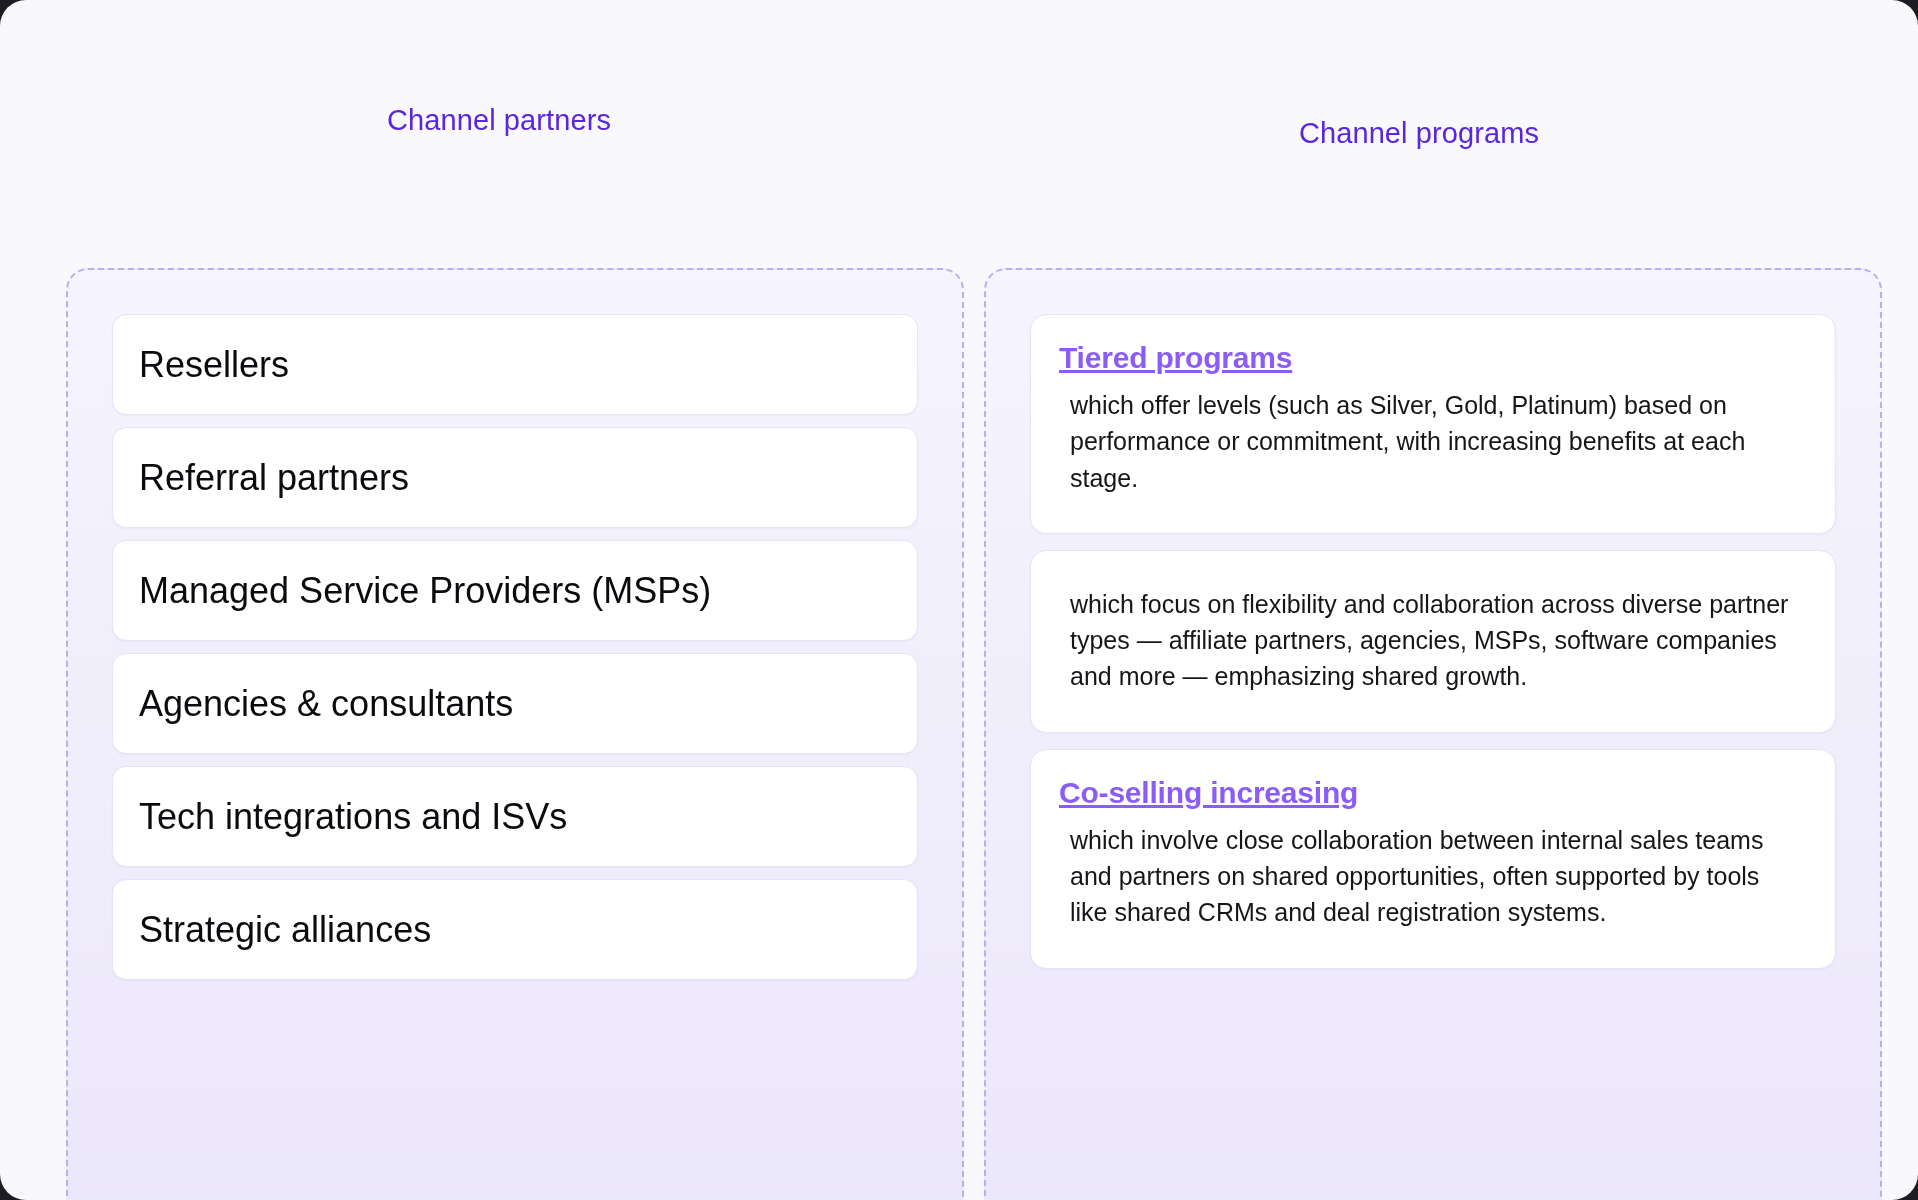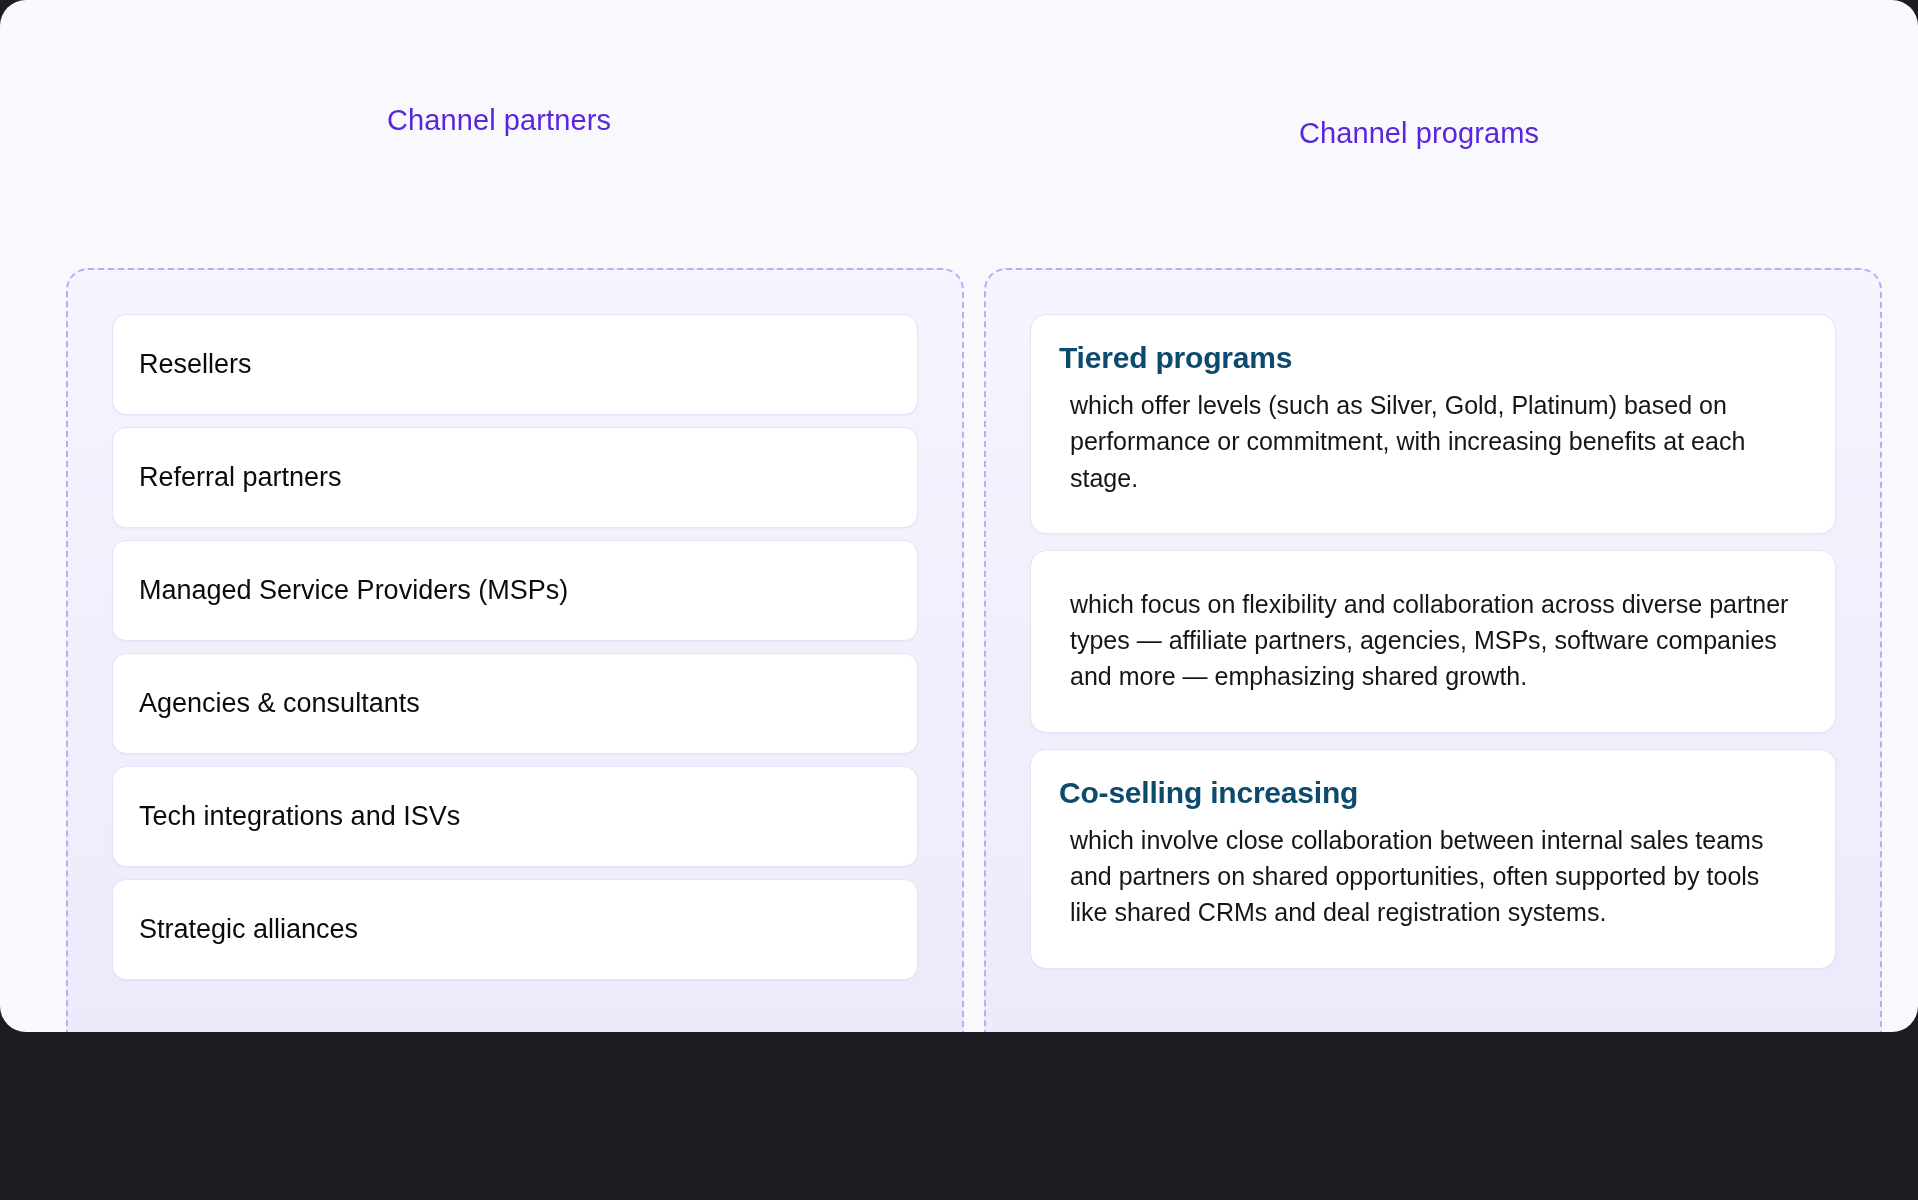"Channel partners" .frame { height: 1032px -> 1200px }
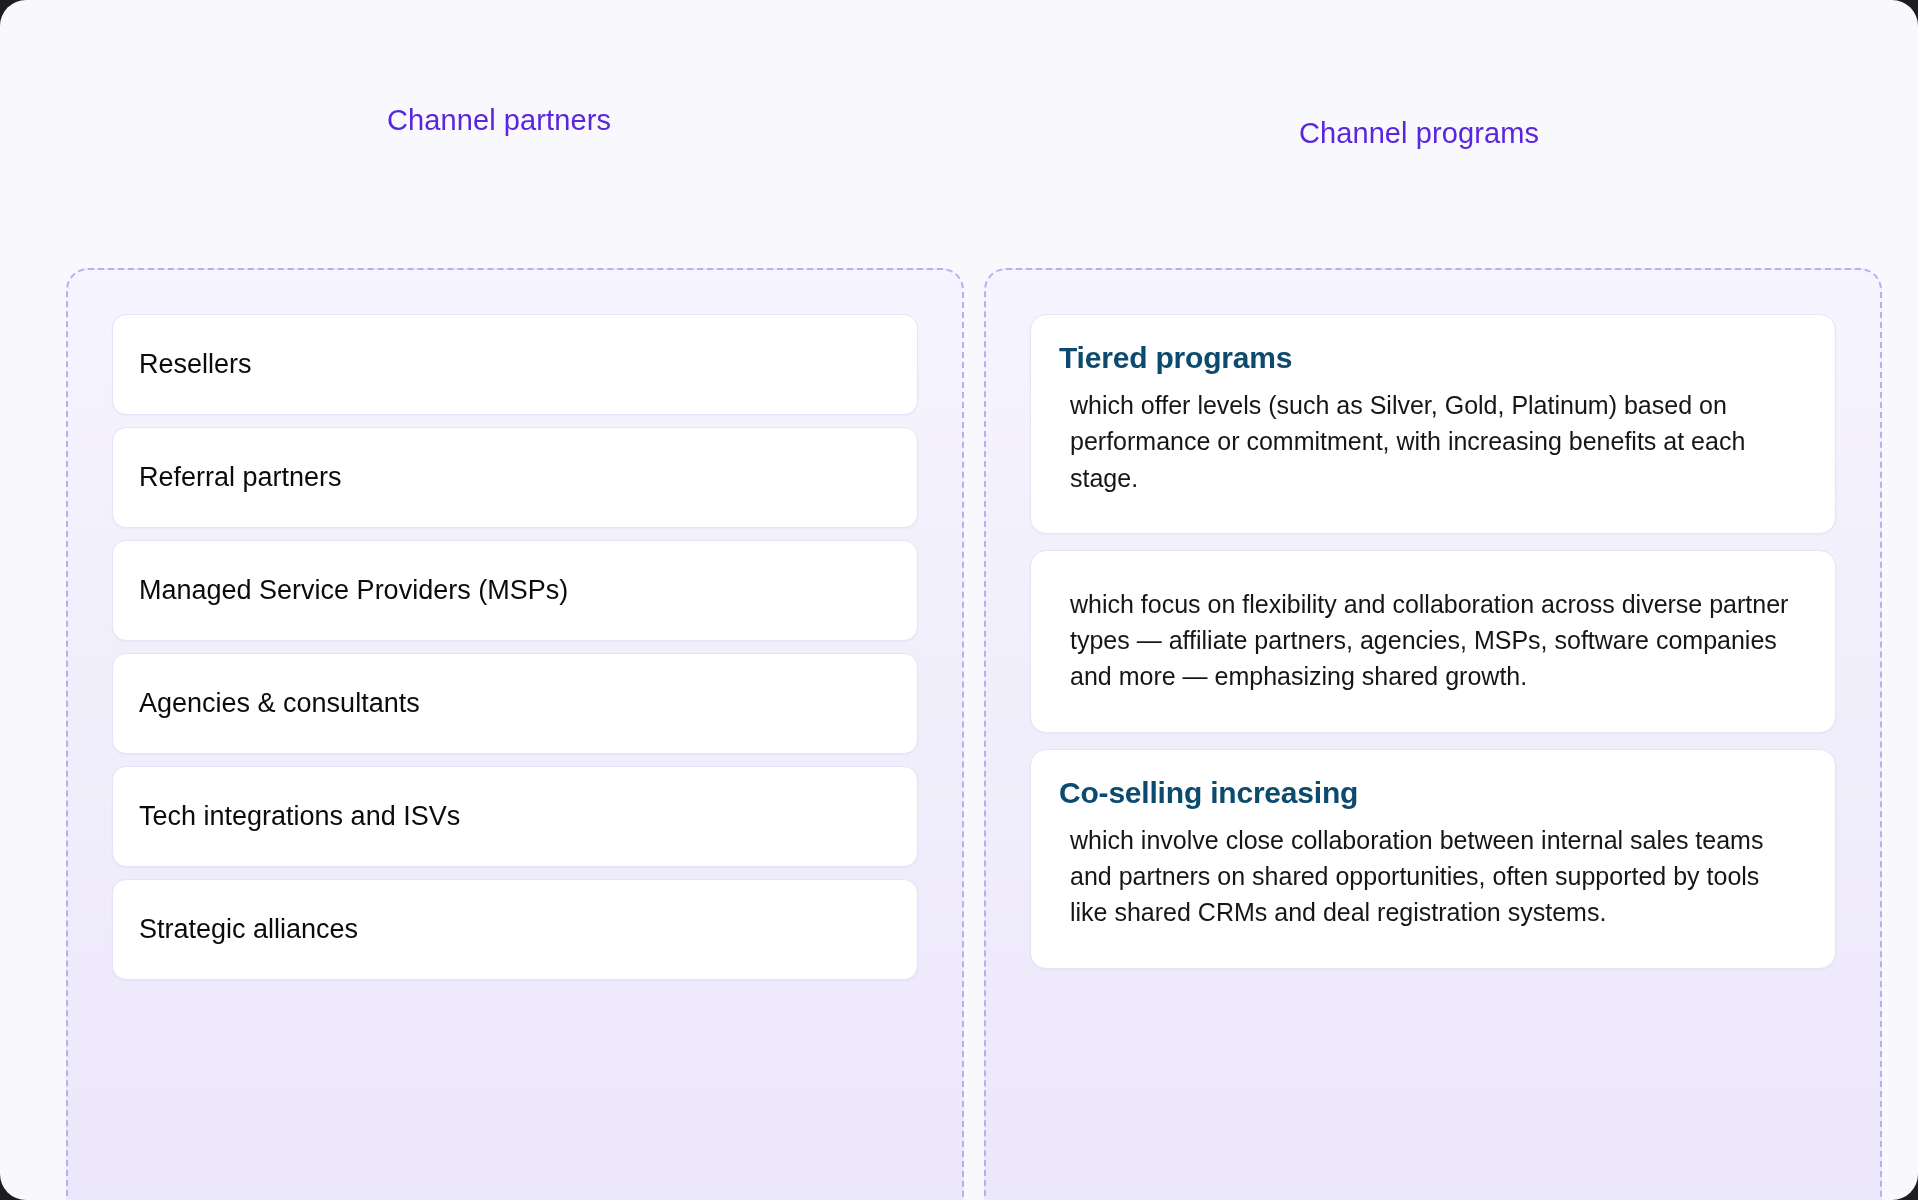"Resellers" .simple-card-label { font-size: 27px -> 36px }
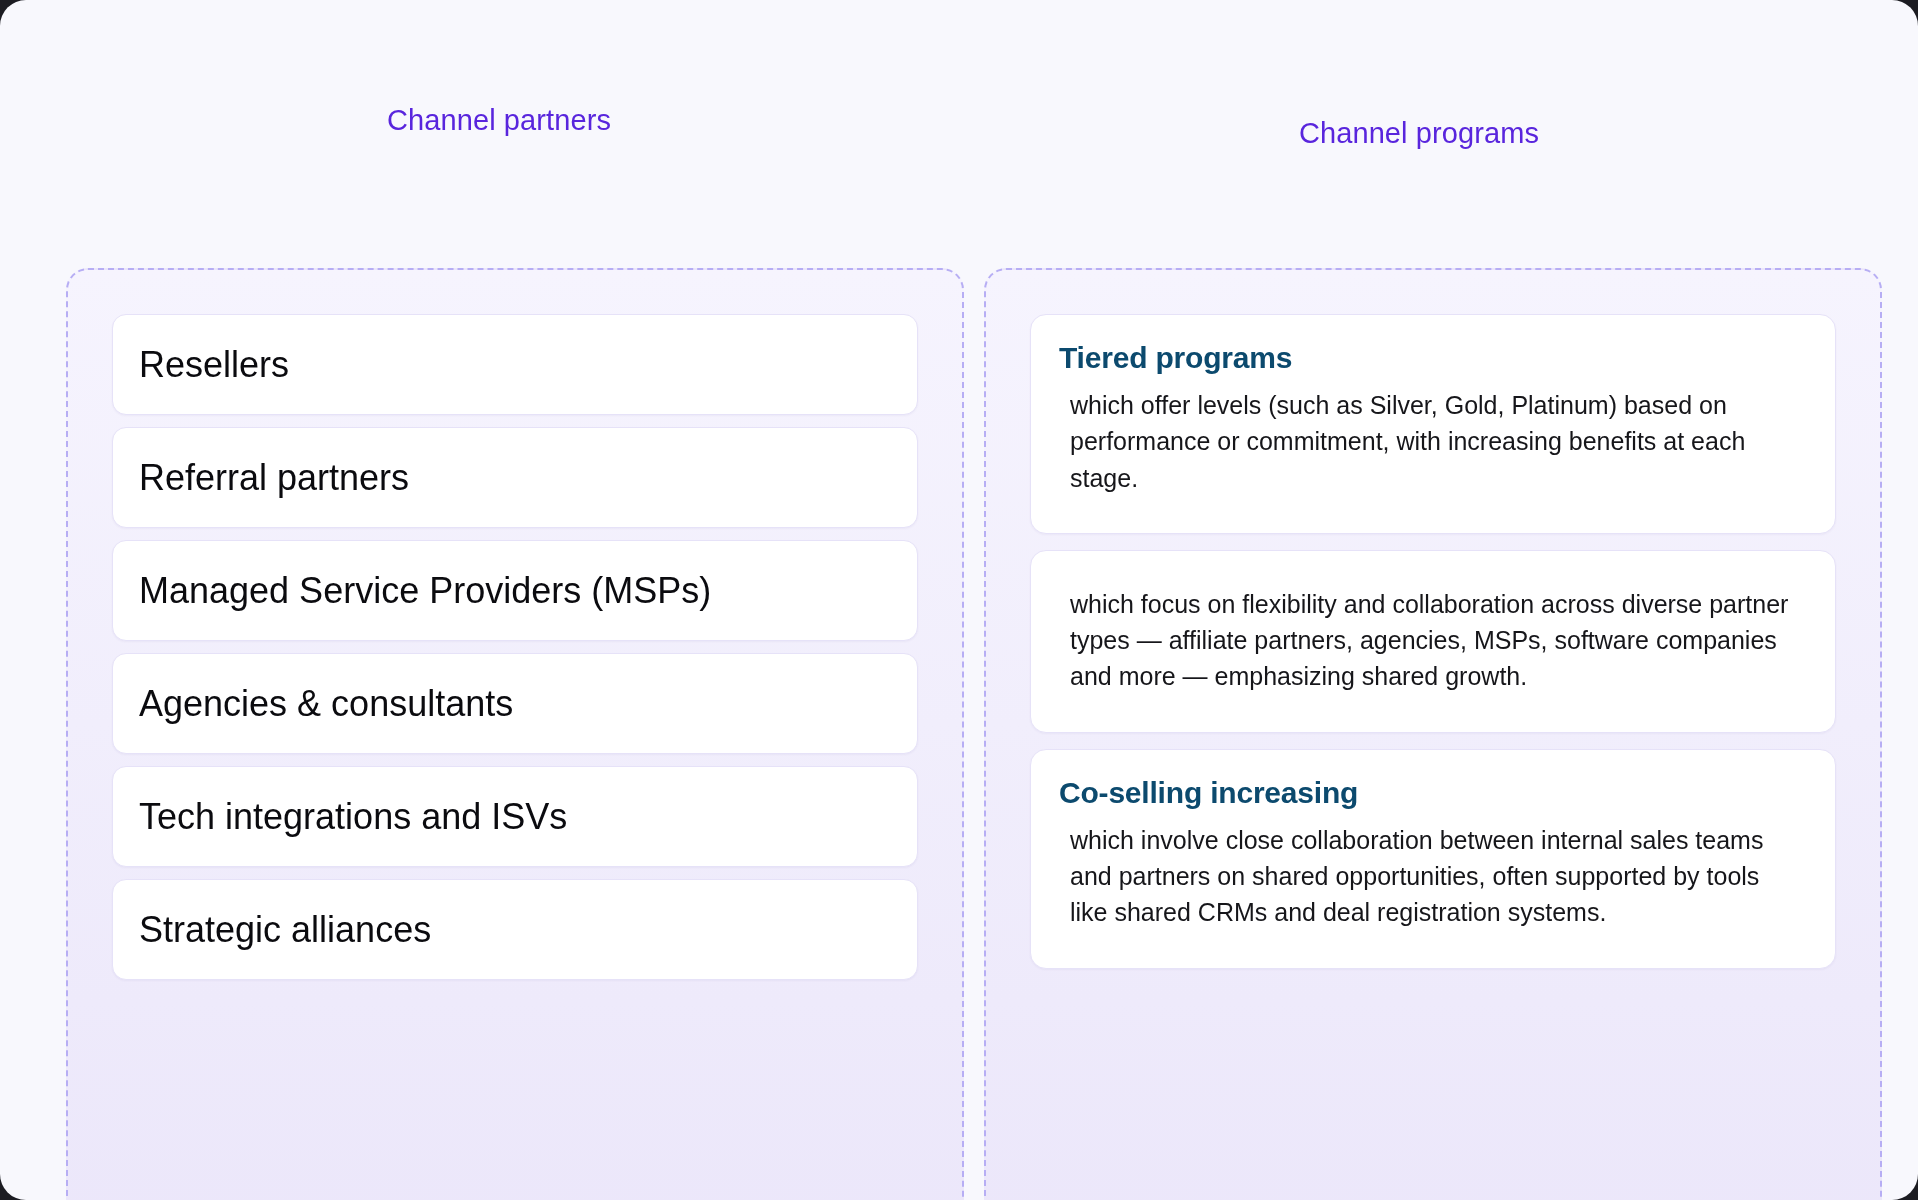"Tiered programs" .rich-card-title { color: #0c4a6e -> #8b5cf6; text-decoration: none -> underline }
